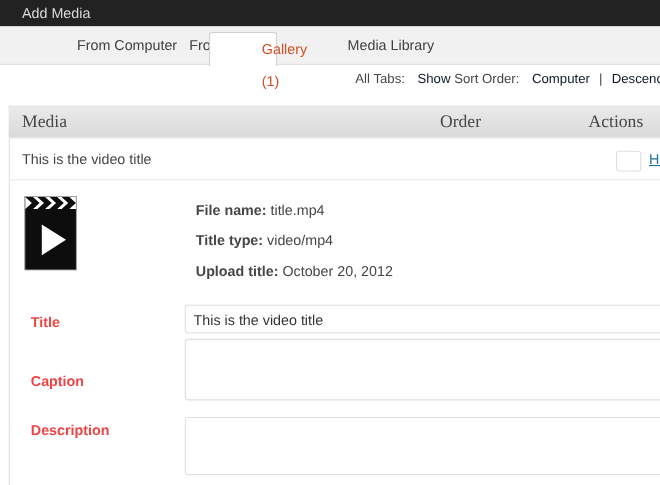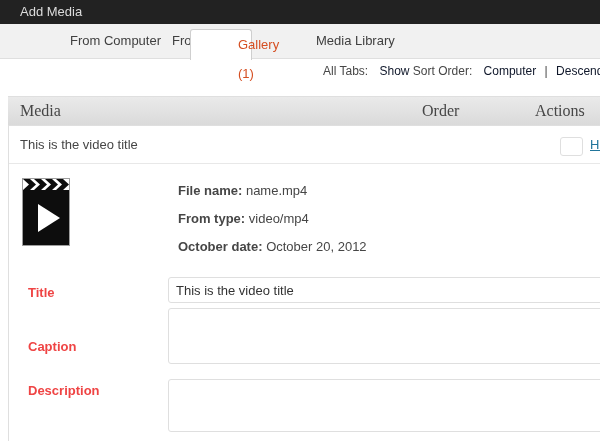"Order" .hc-order { left: 414px -> 392px }
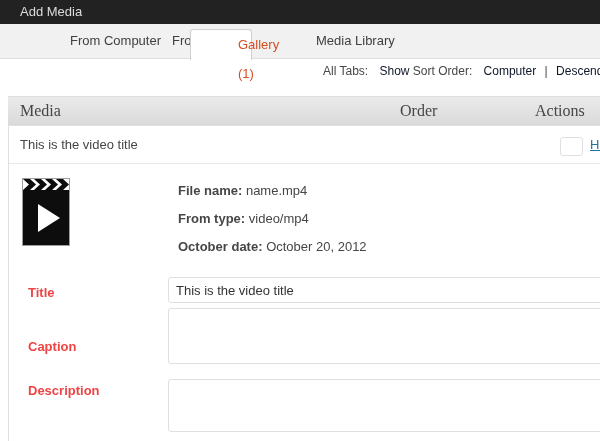"name.mp4" span { text: name.mp4 -> title.mp4 }
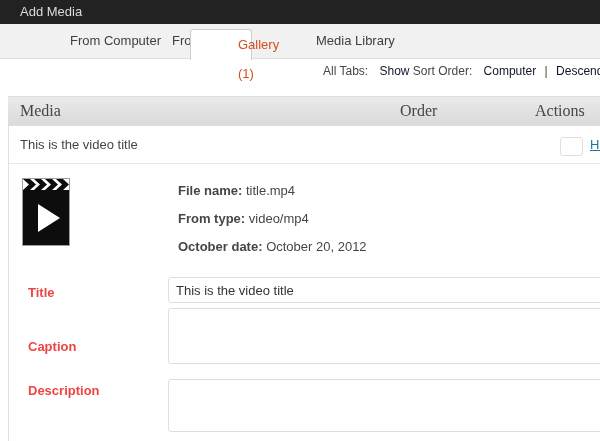"From type:" b { text: From -> Title }
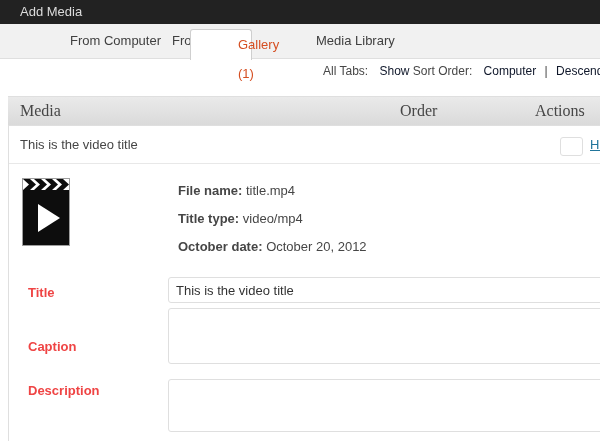"October date:" b { text: October date -> Upload title }
